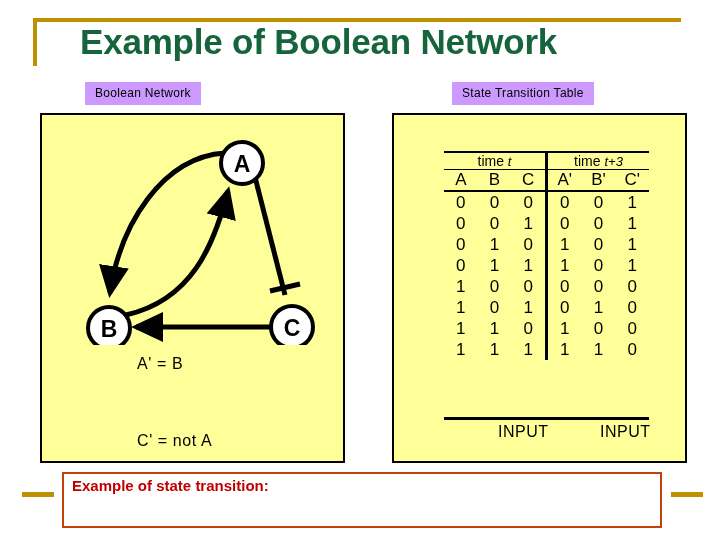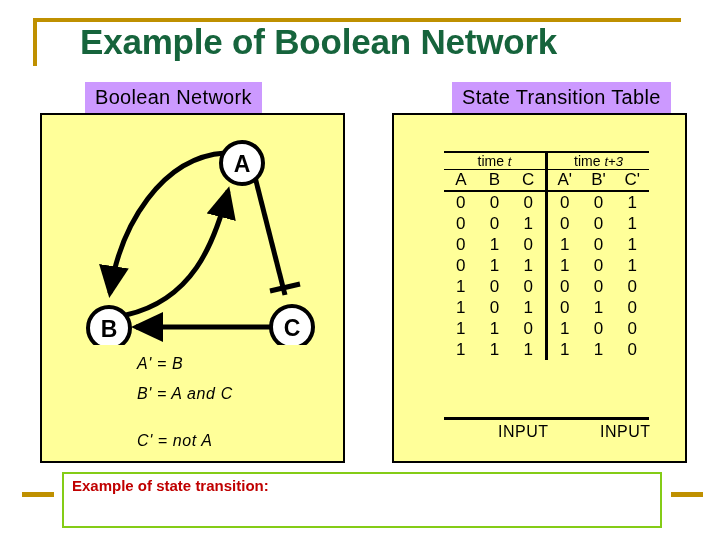"Boolean Network" .plabel { font-size: 20px -> 12px }
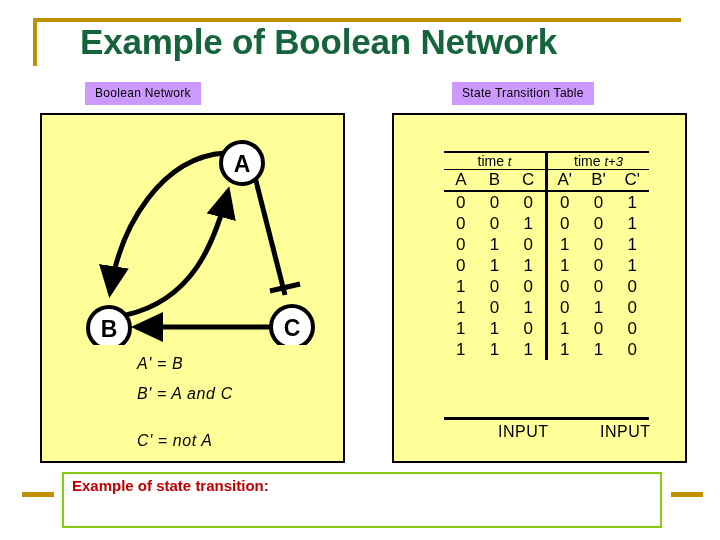"A' = B" .eq { font-style: italic -> none }
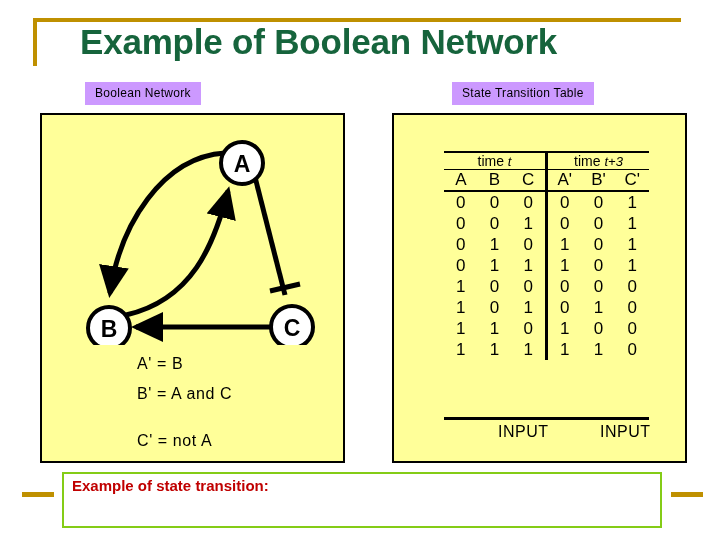"B' = A and C" div.eq { html: <div>B' = A and C</div> -> none }
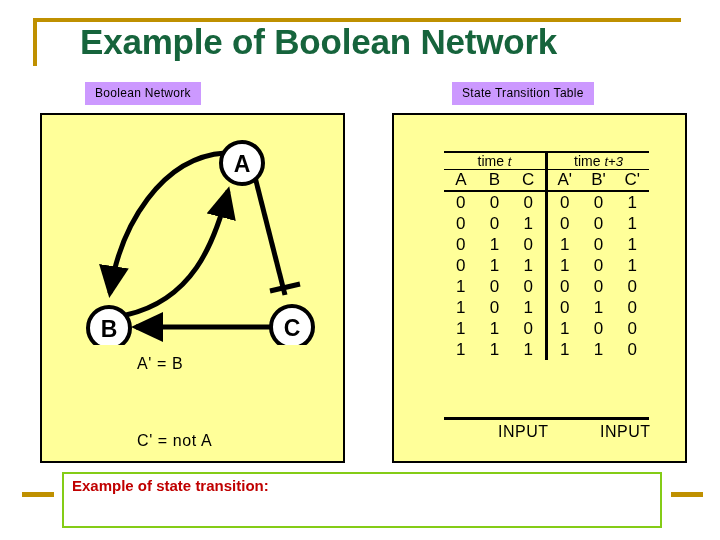"Example of state transition:" #bottom-box { border: 2px solid #84cc16 -> 2px solid #c2410c }
